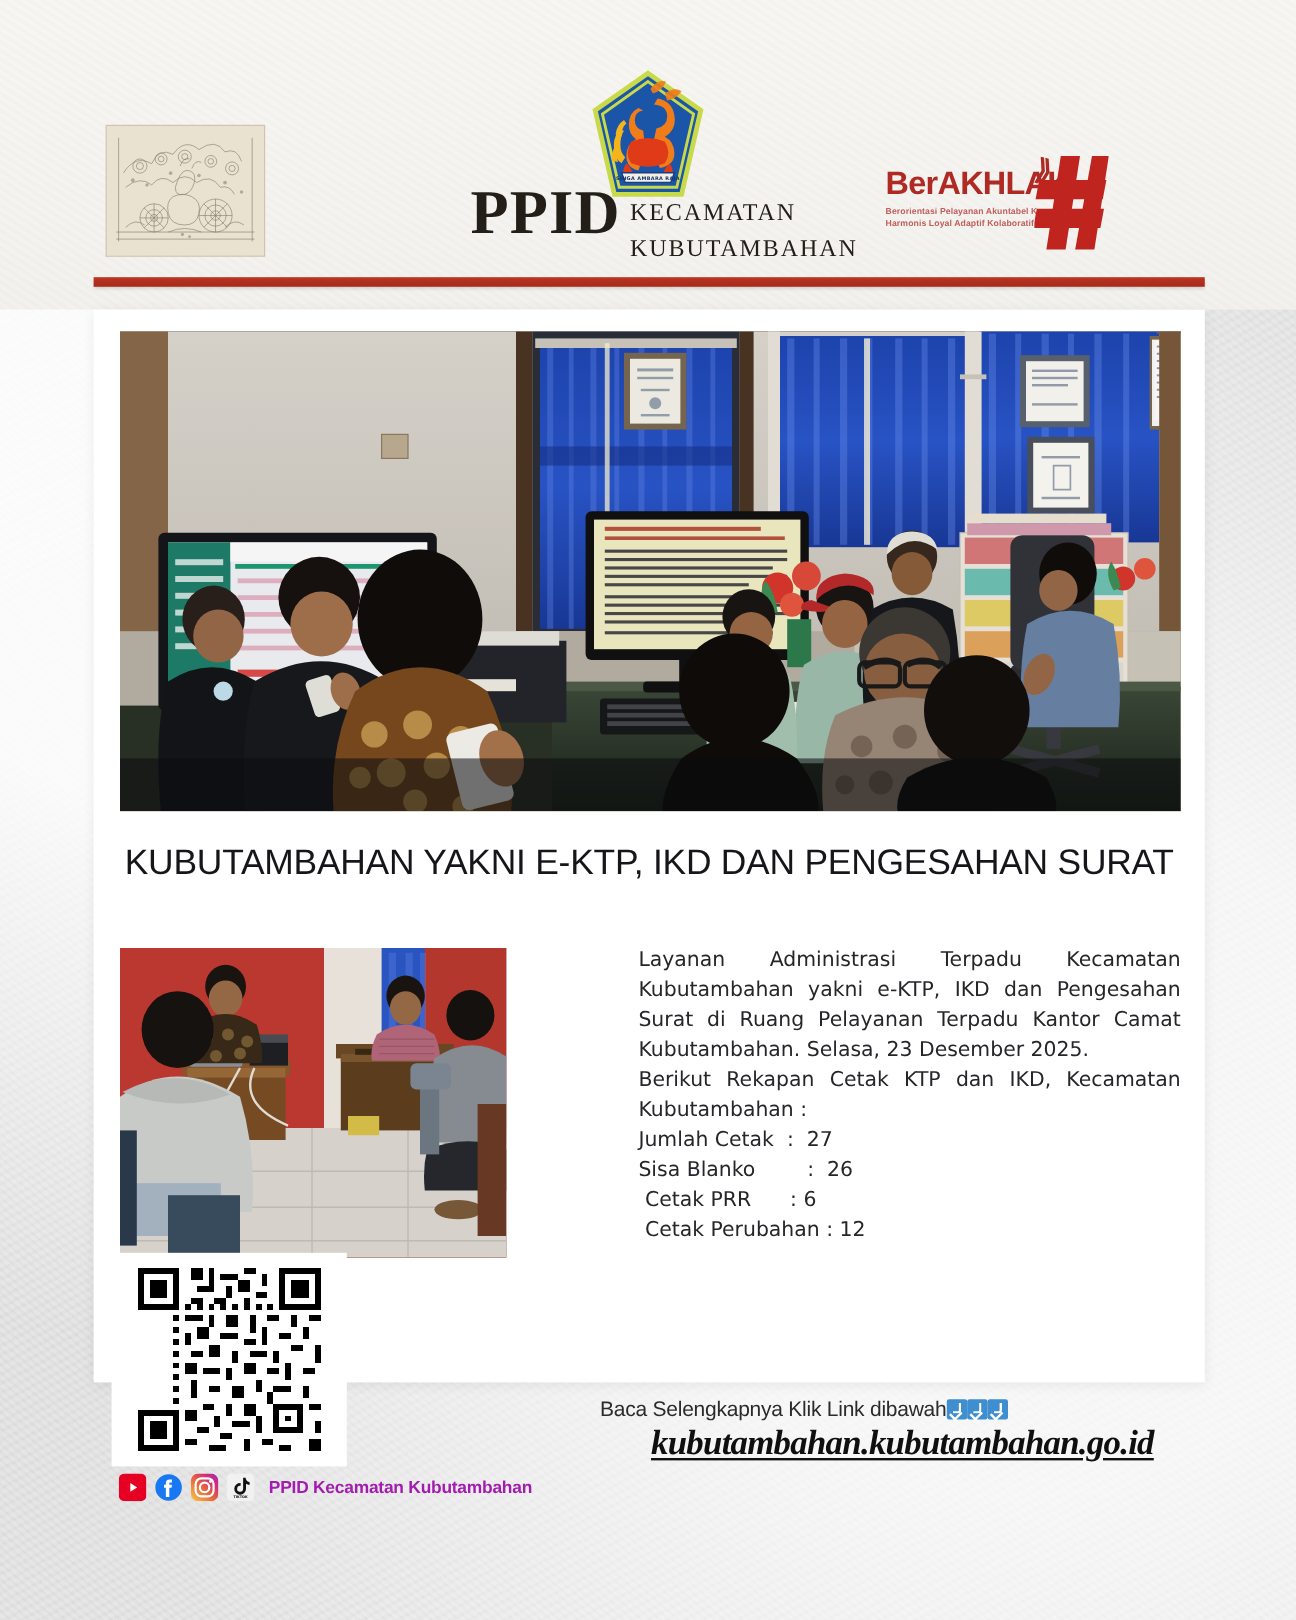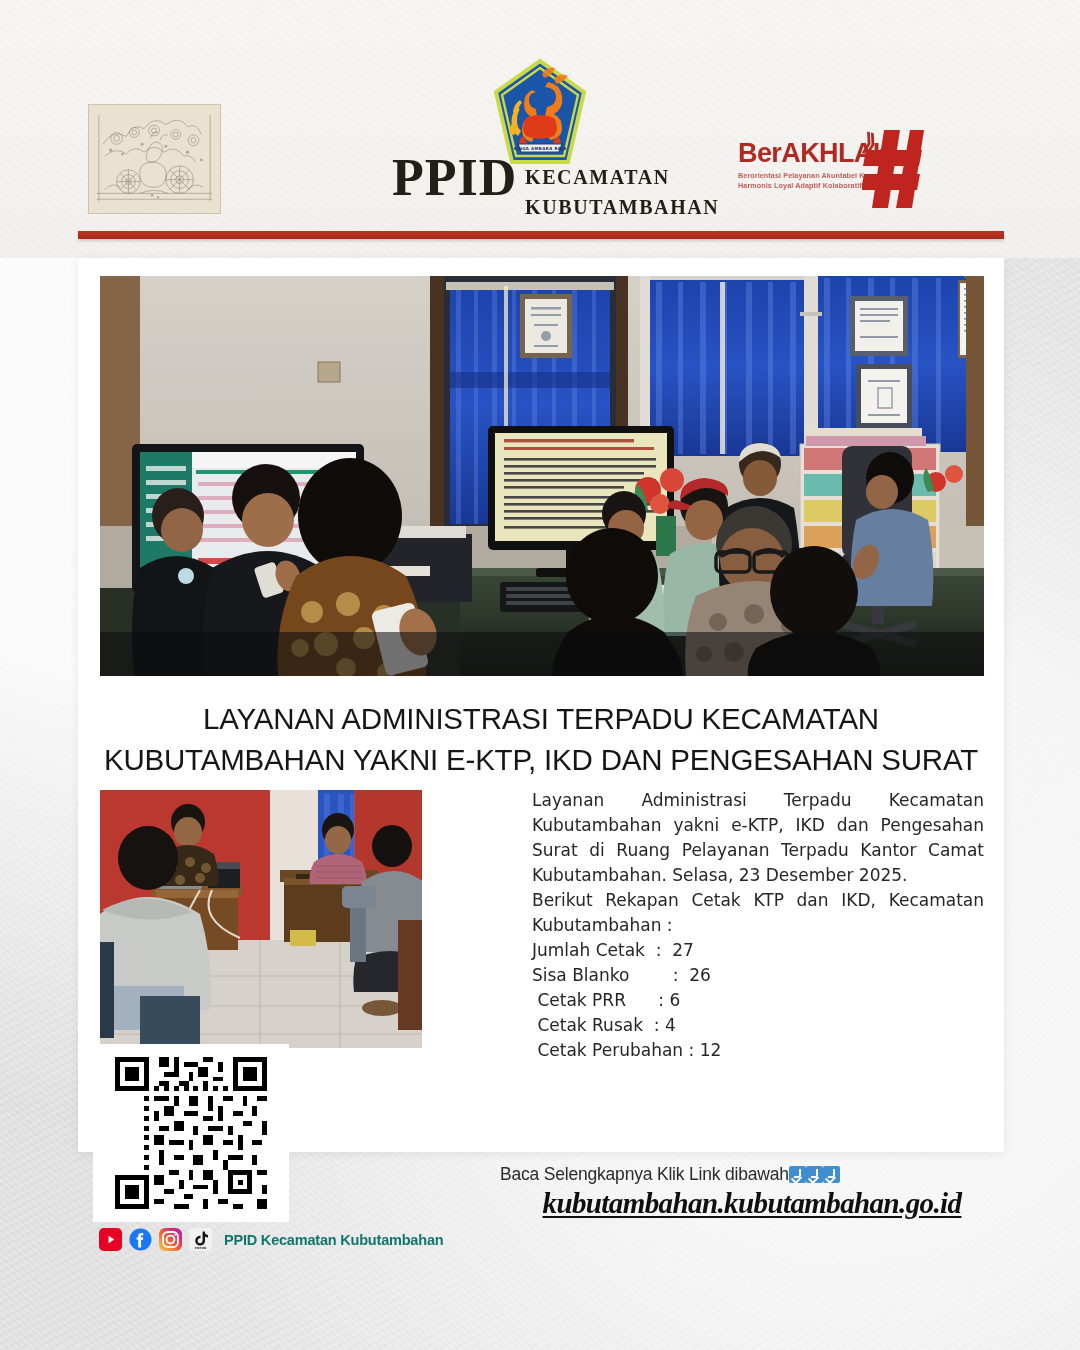"KECAMATAN" .ppid-sub { font-weight: 700 -> 400 }
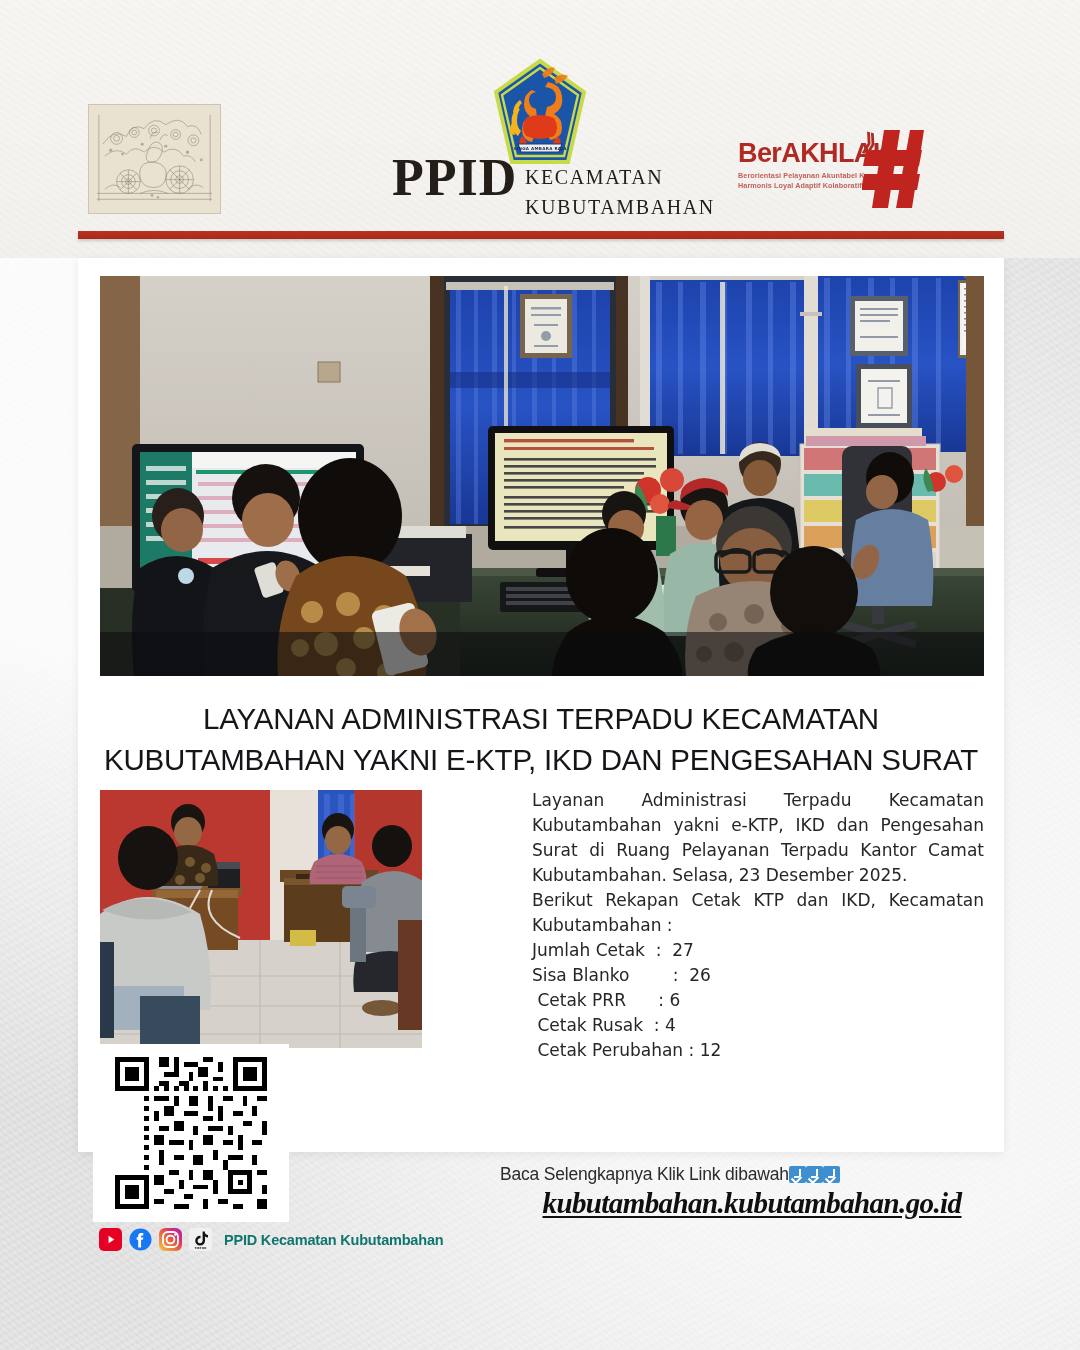"LAYANAN ADMINISTRASI TERPADU KECAMATAN" div { html: <div>LAYANAN ADMINISTRASI TERPADU KECAMATAN</div> -> none }
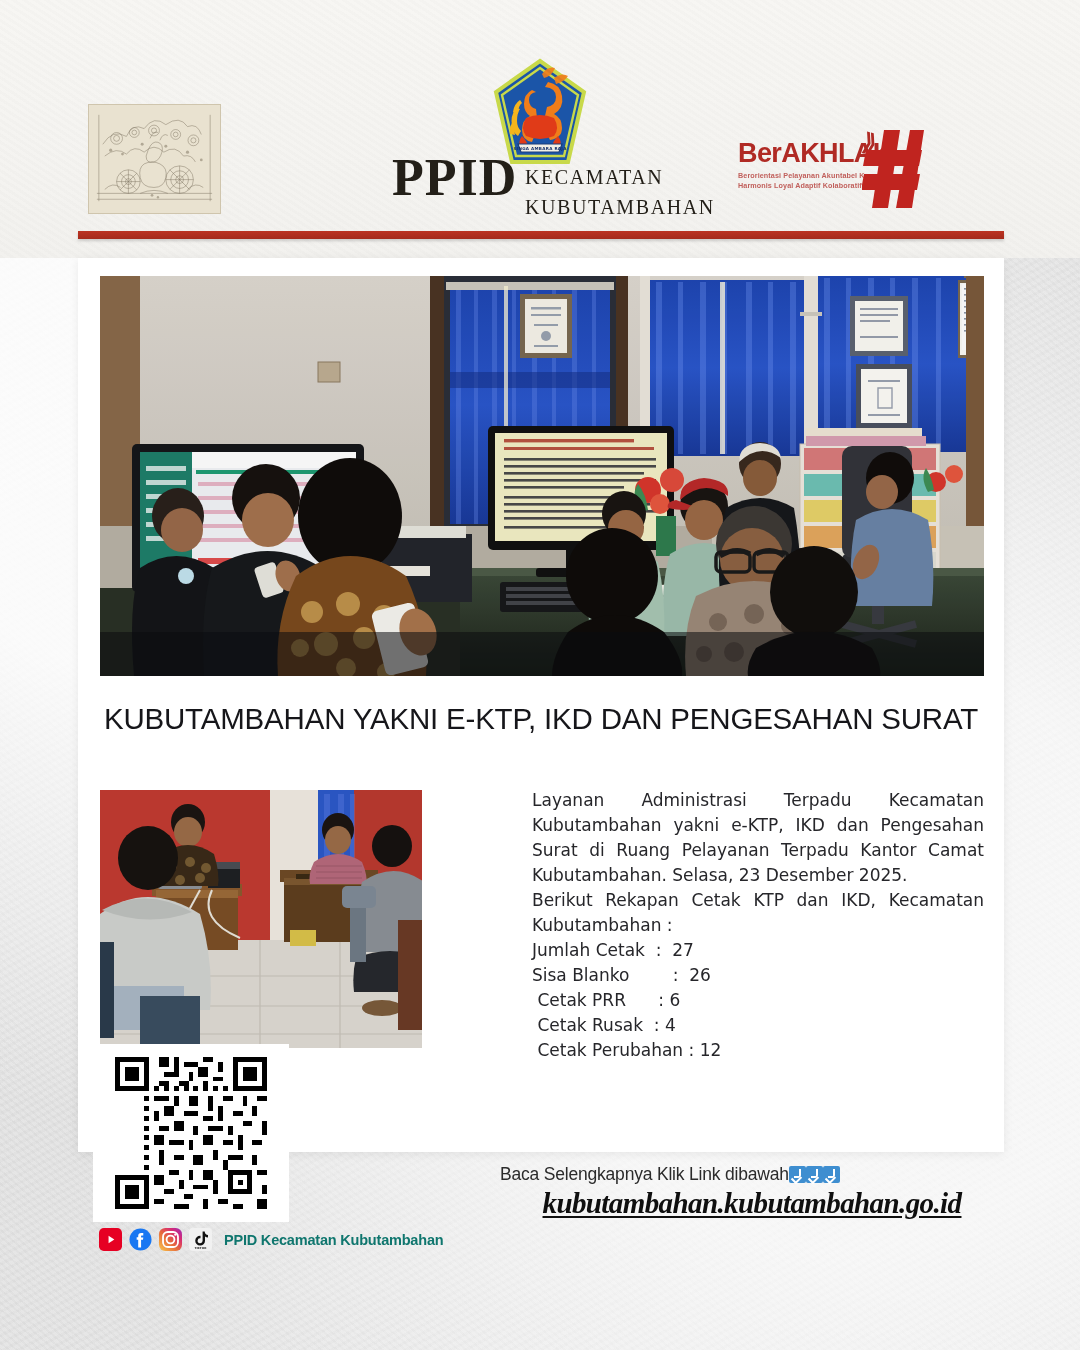"Cetak Rusak : 4" div.stat { html: <div> Cetak Rusak : 4</div> -> none }
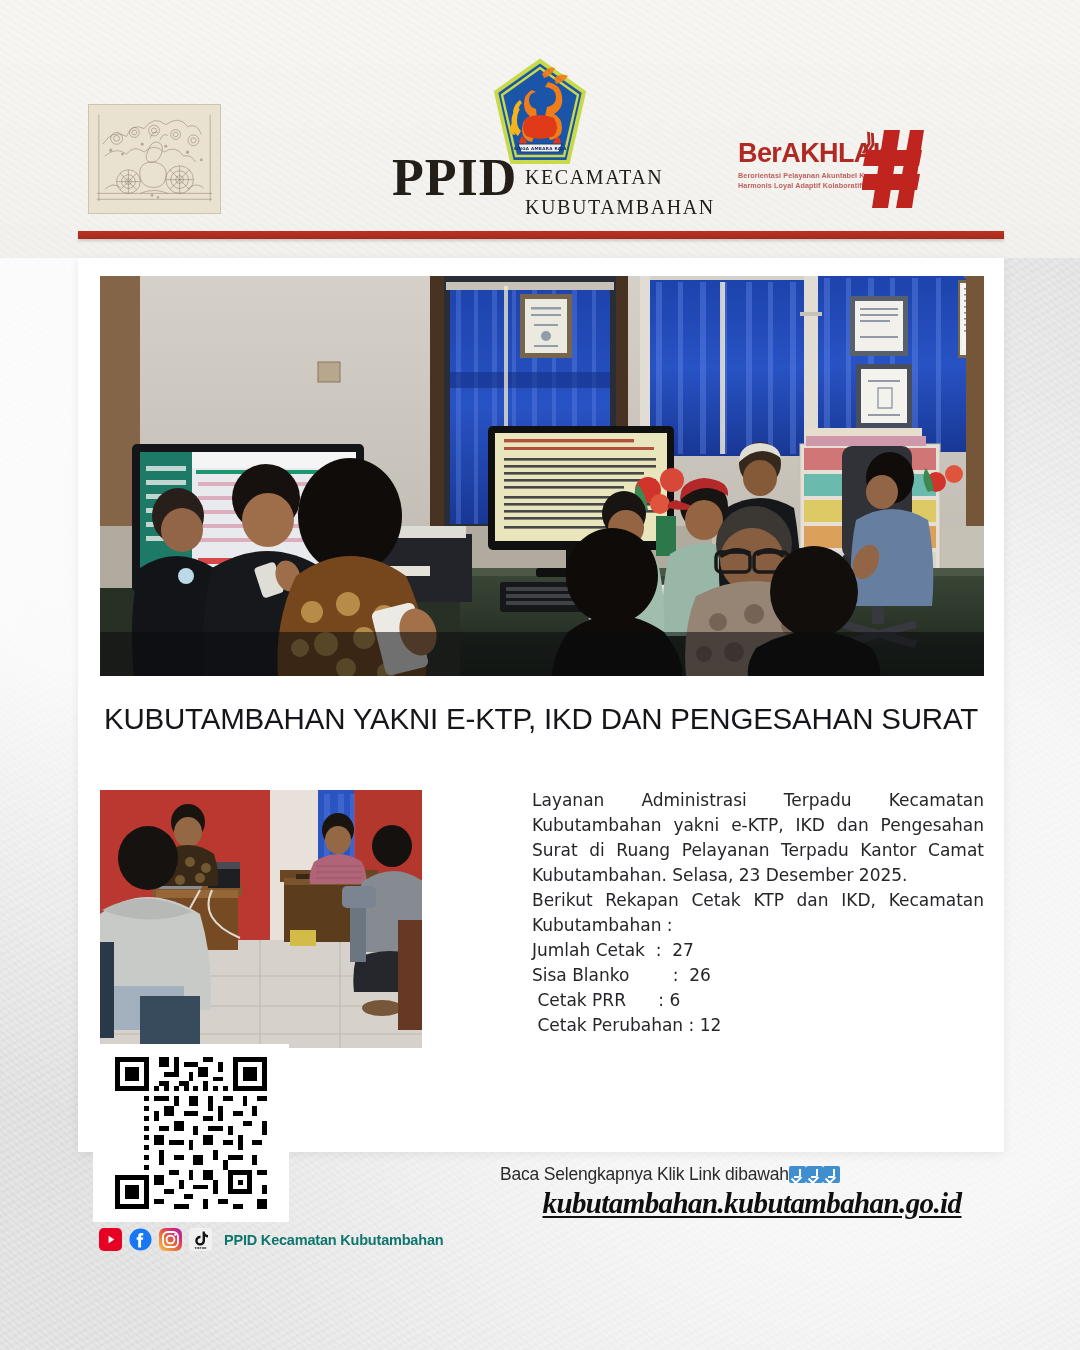"PPID Kecamatan Kubutambahan" .social-row .handle { color: #0f766e -> #a21caf }
